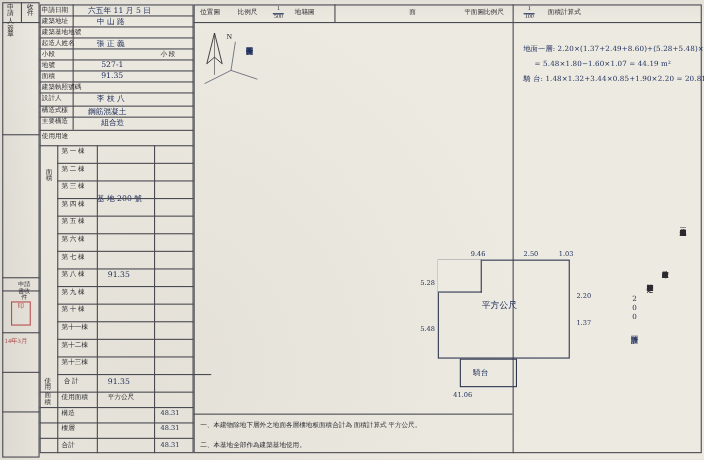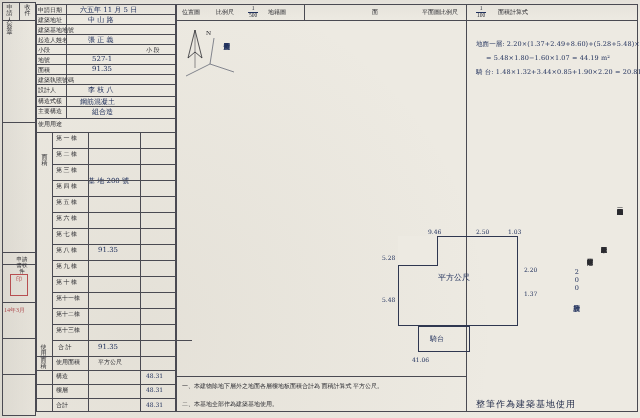"整筆作為建築基地使用" div.big-hand { html: <div>整筆作為建築基地使用</div> -> none }
